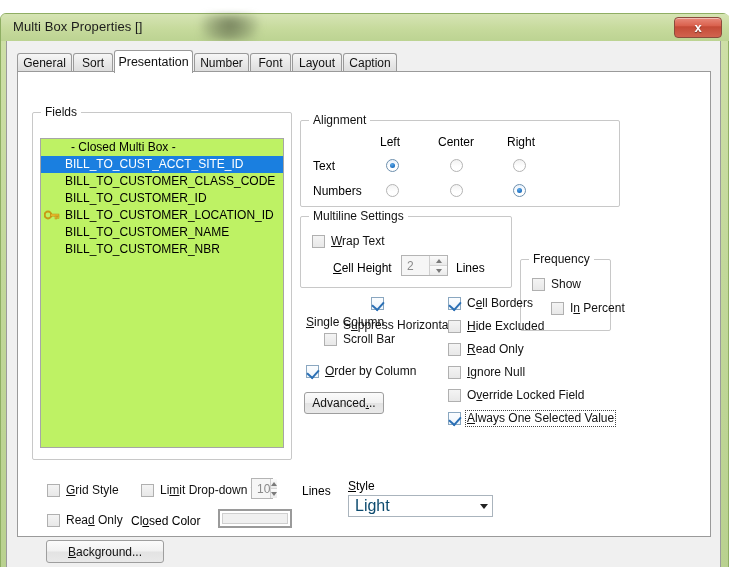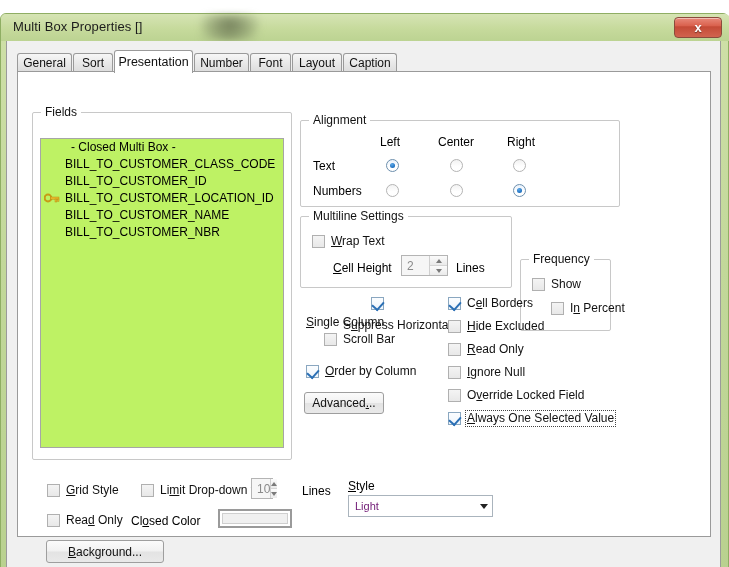"BILL_TO_CUST_ACCT_SITE_ID" div.list-row { html: none -> <div>BILL_TO_CUST_ACCT_SITE_ID</div> }
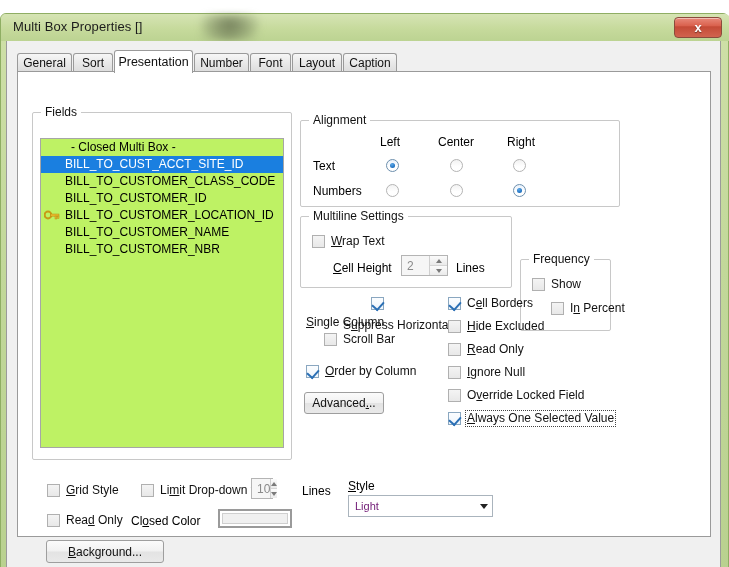"Light" .combo .ctext { color: #701a75 -> #0c4a6e; font-size: 11px -> 16px }
